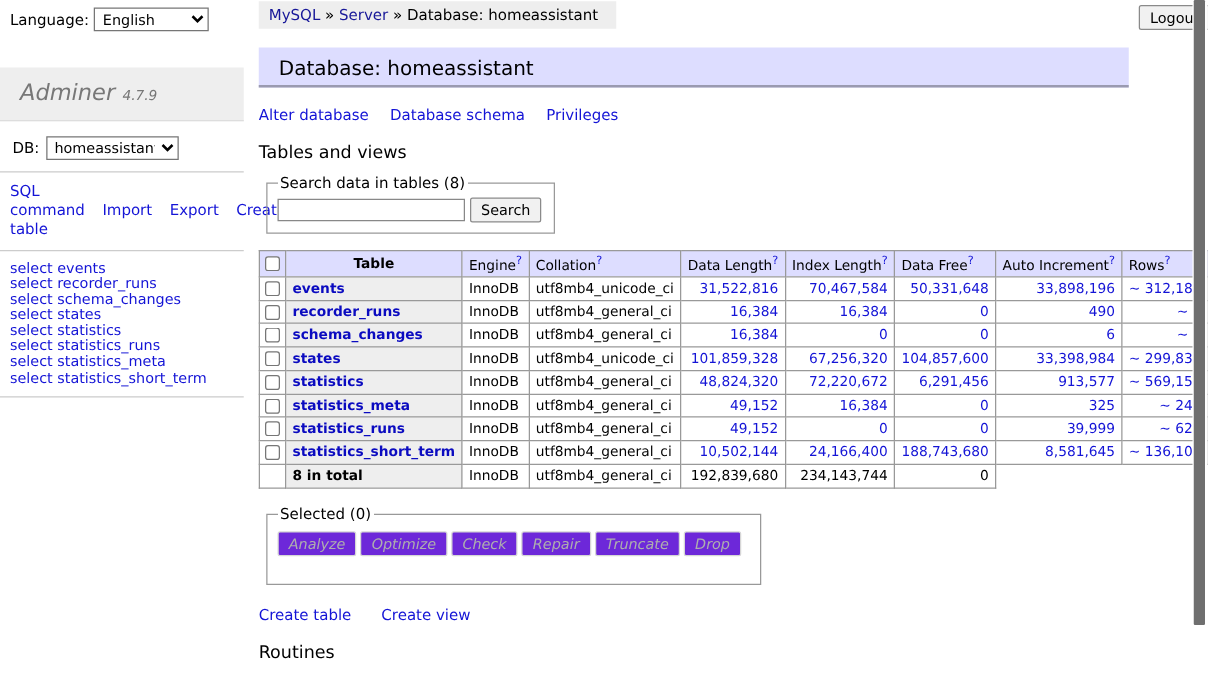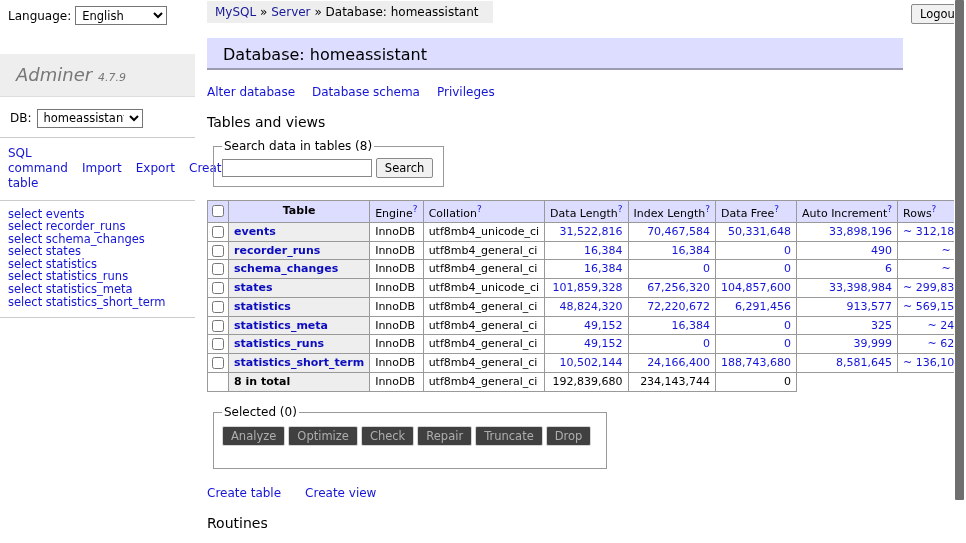"Analyze" button:disabled { background: #404040 -> #6d28d9; font-style: none -> italic }
